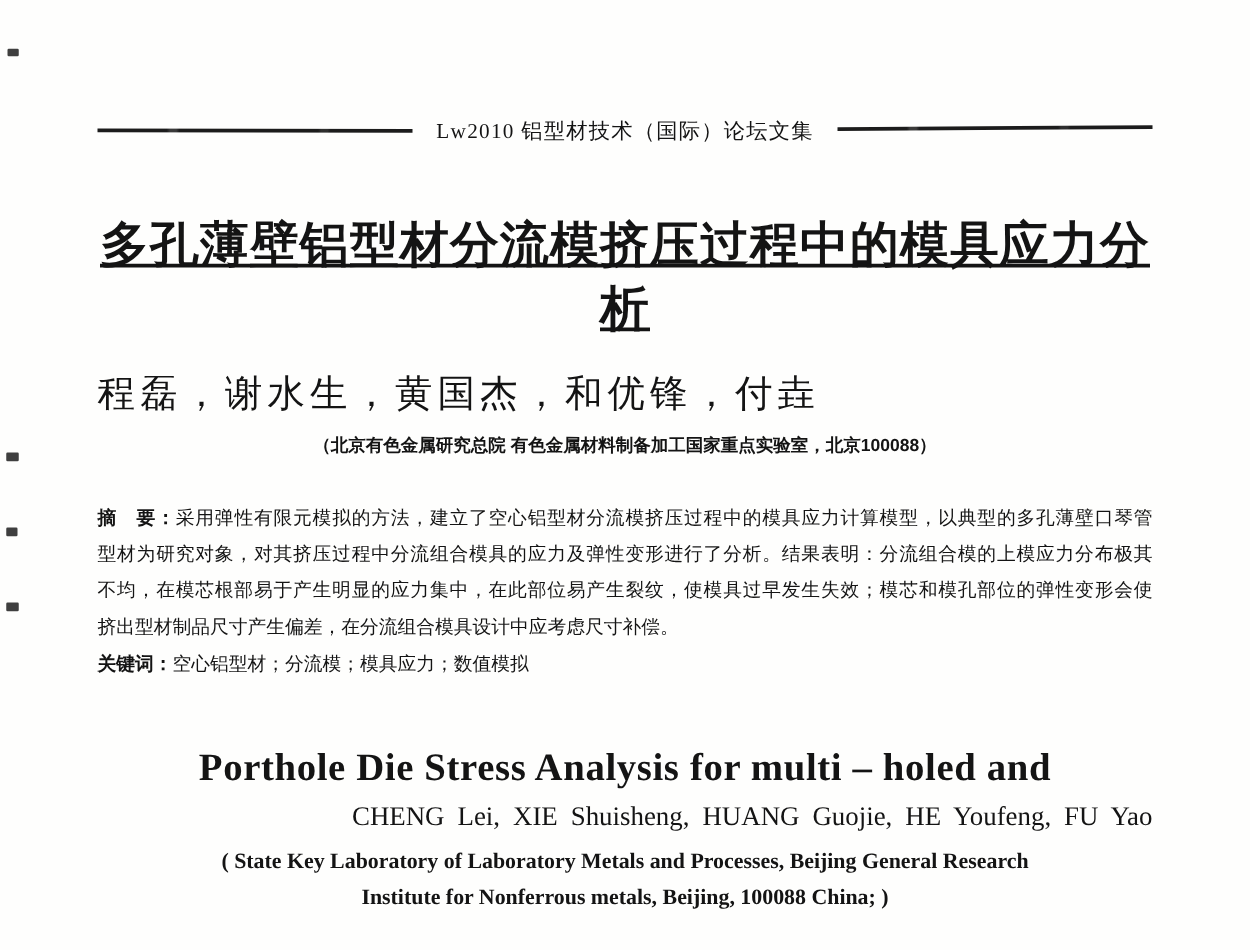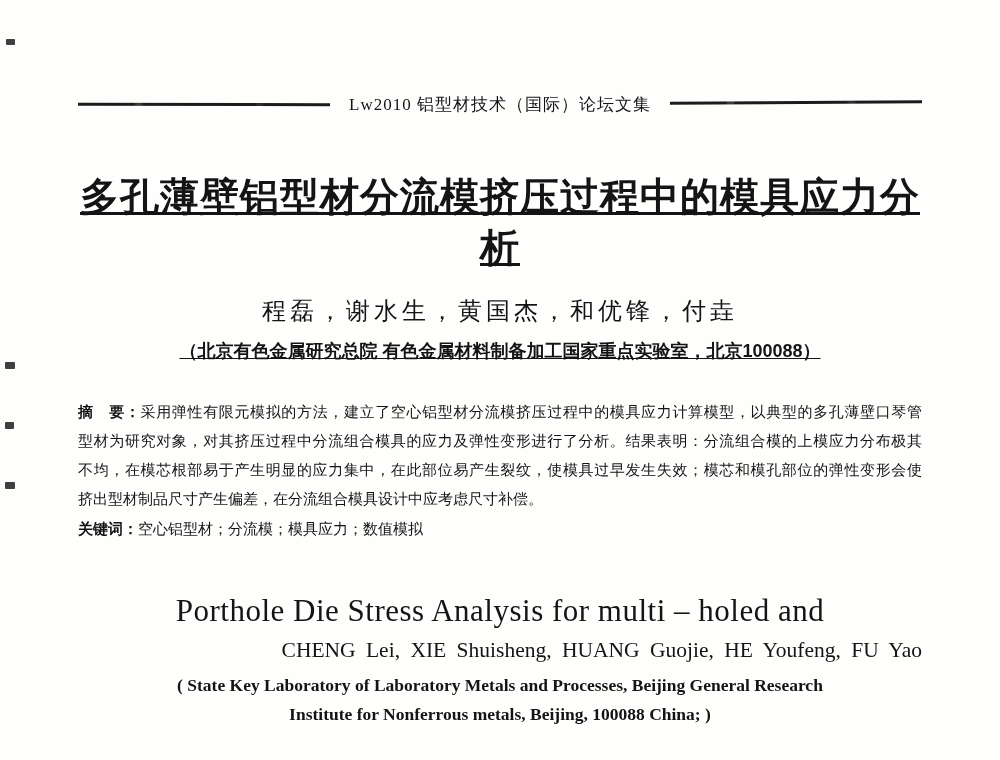"程磊，谢水生，黄国杰，和优锋，付垚" .cn-authors { font-size: 24px -> 30px; text-align: center -> left }
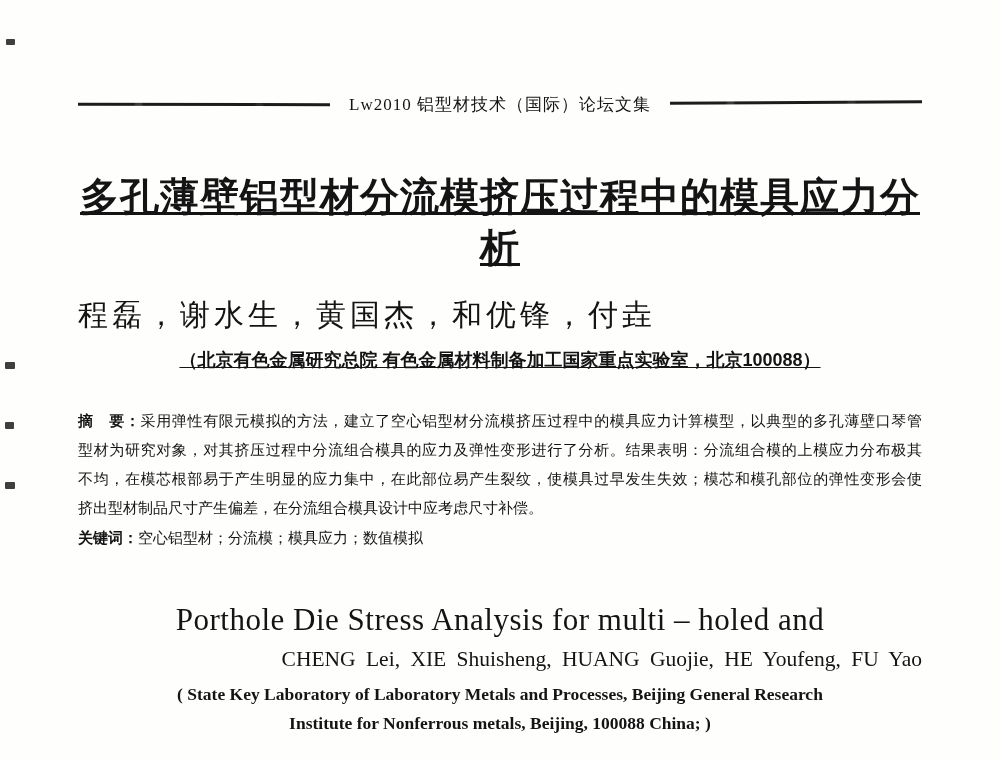"（北京有色金属研究总院 有色金属材料制备加工国家重点实验室，北京100088）" .cn-affil { font-size: 18px -> 14px; text-decoration: underline -> none }
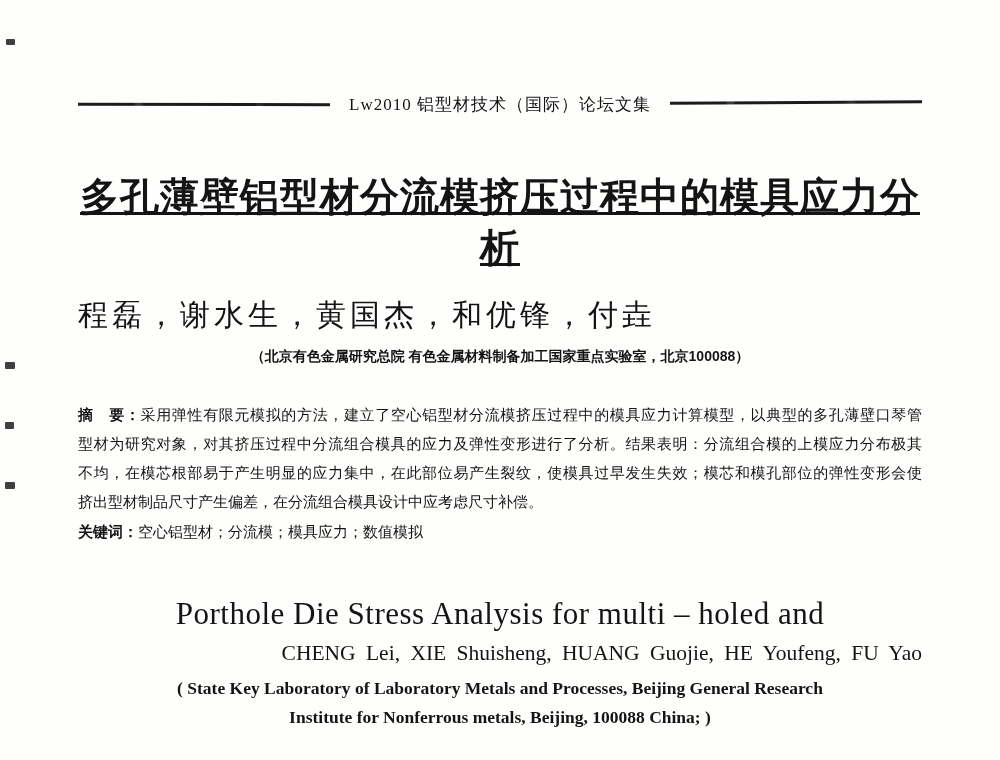"Porthole Die Stress Analysis for" .en-title { font-weight: 400 -> 700 }
